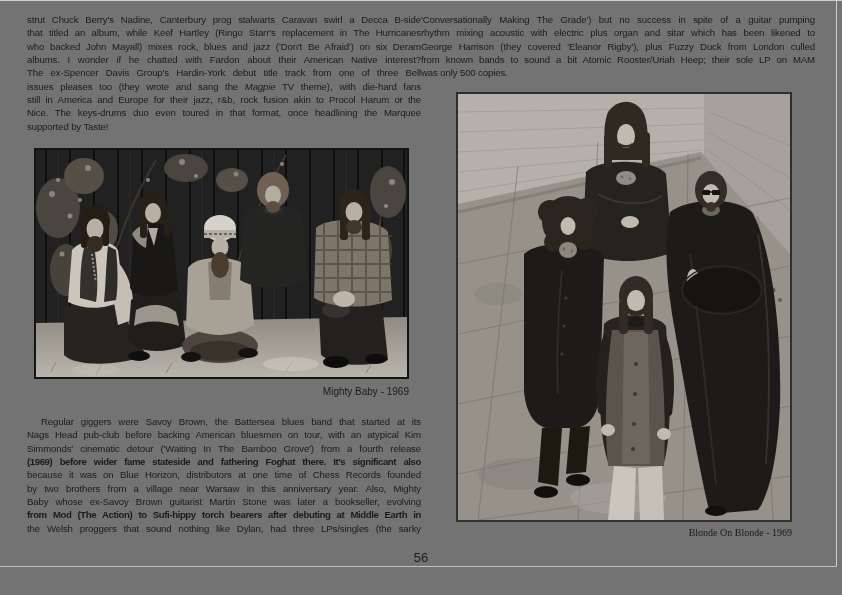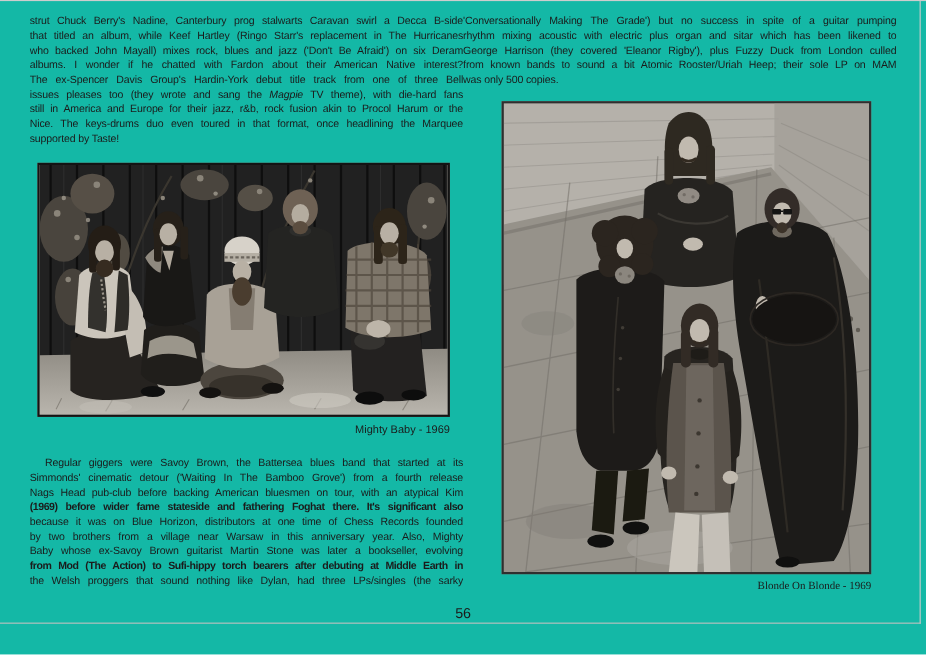"strut Chuck Berry's Nadine, Canterbury" .page { background: #14b8a6 -> #737373 }
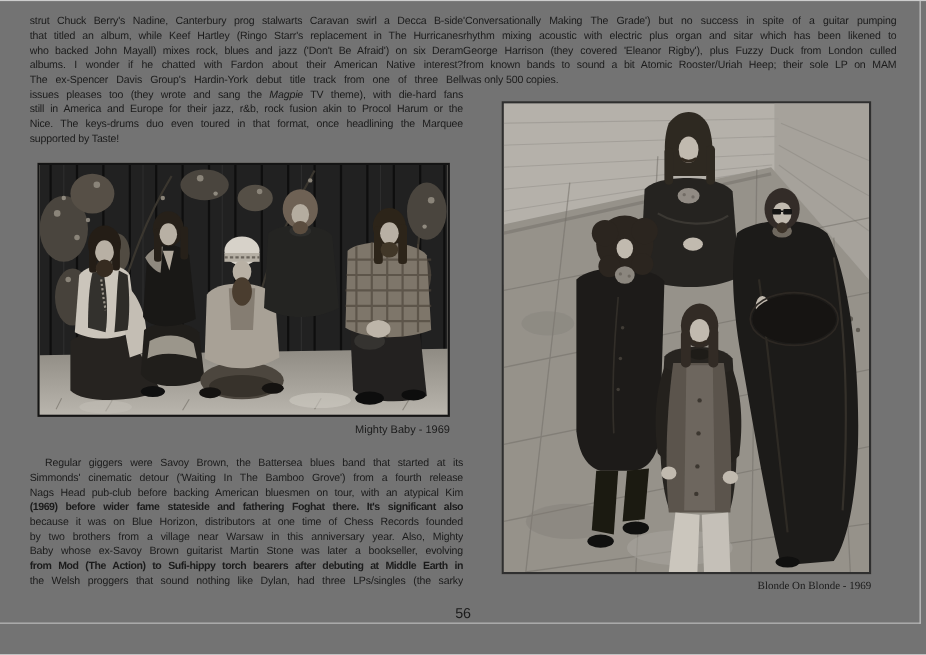"Simmonds' cinematic detour ('Waiting In" div.ln { order: before "Nags Head pub-club before backing" -> after "Nags Head pub-club before backing" }
